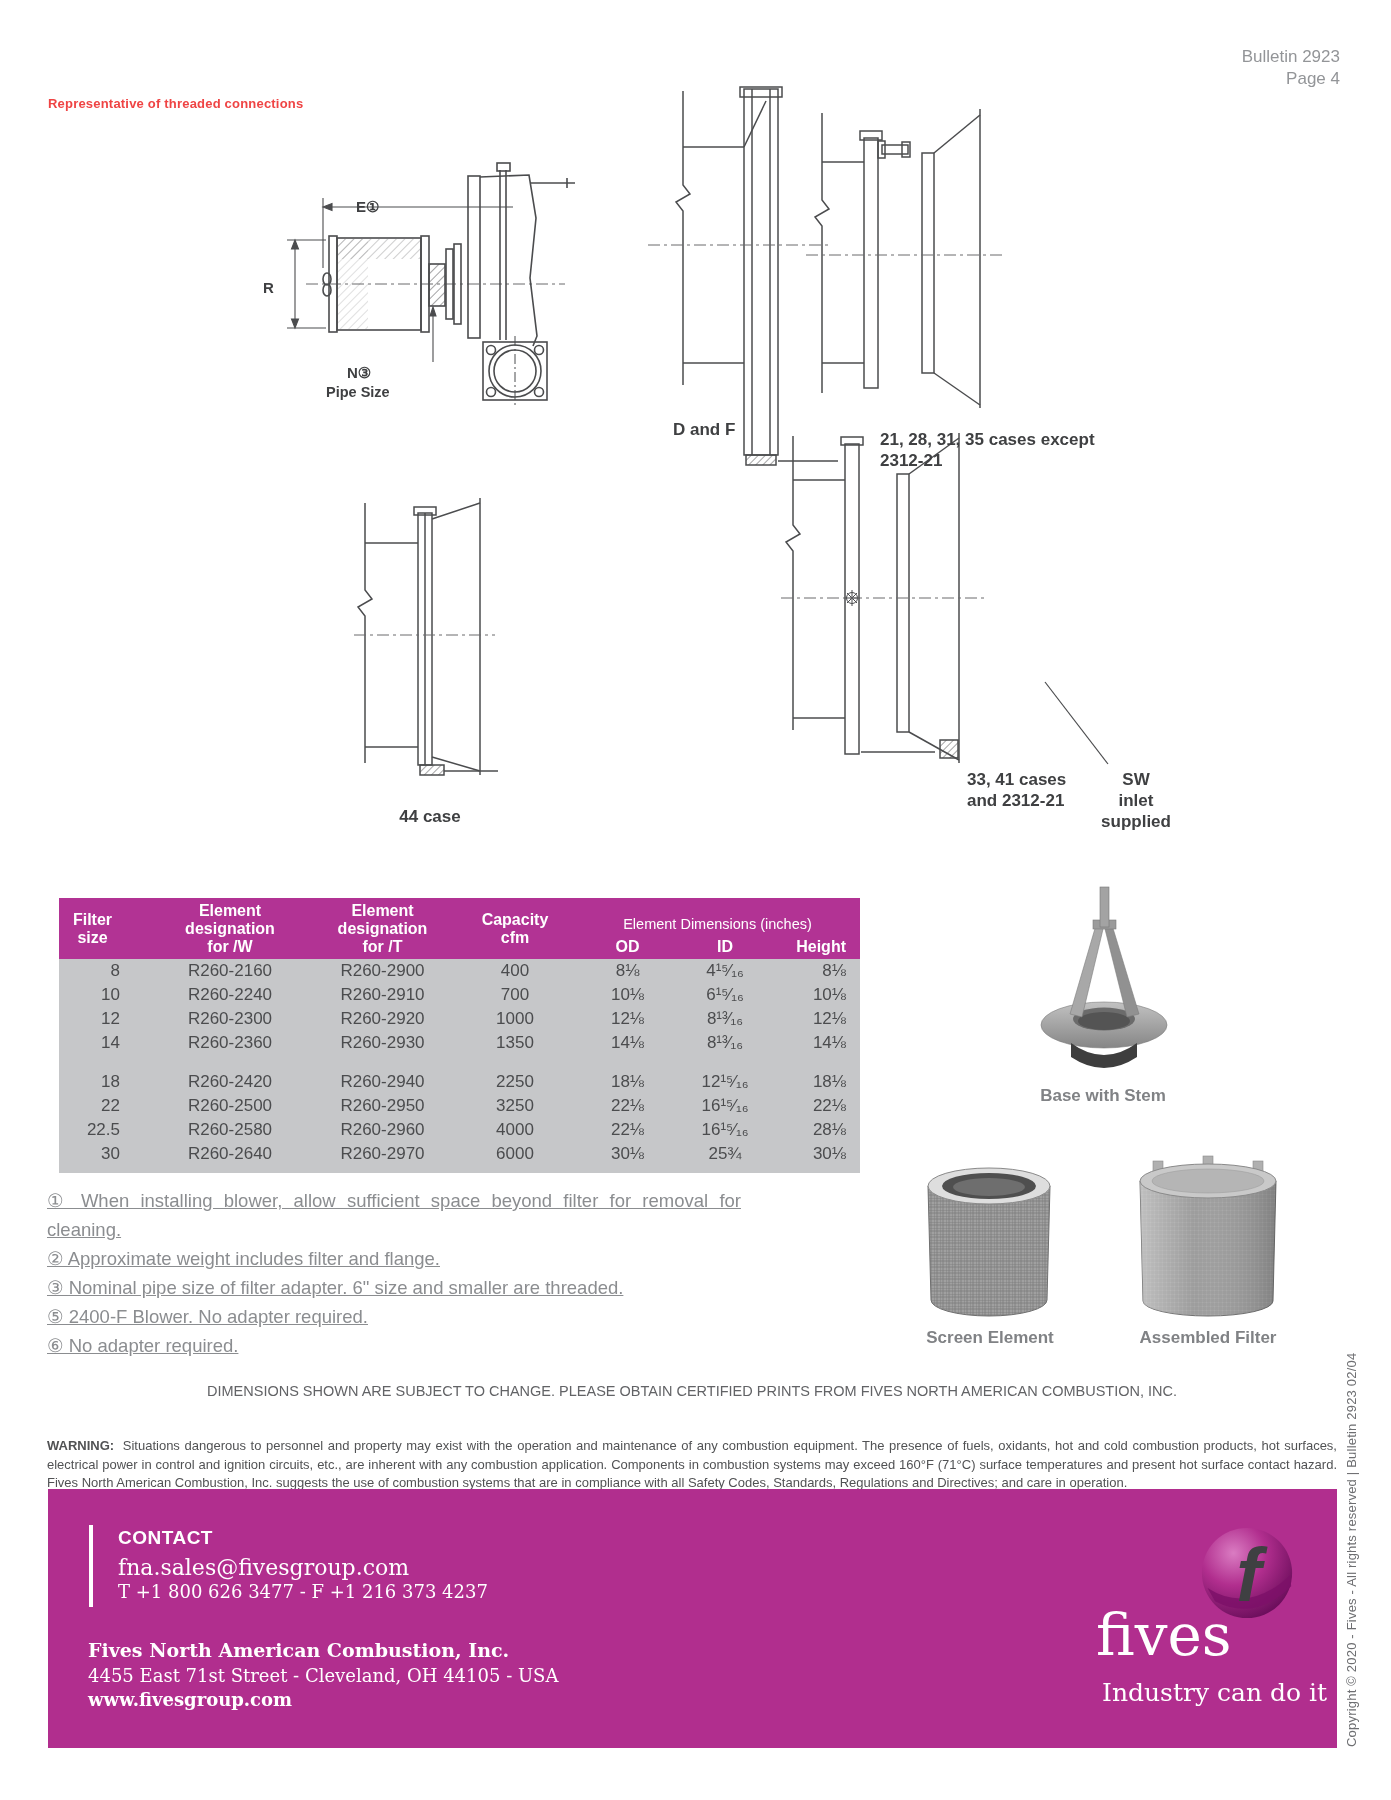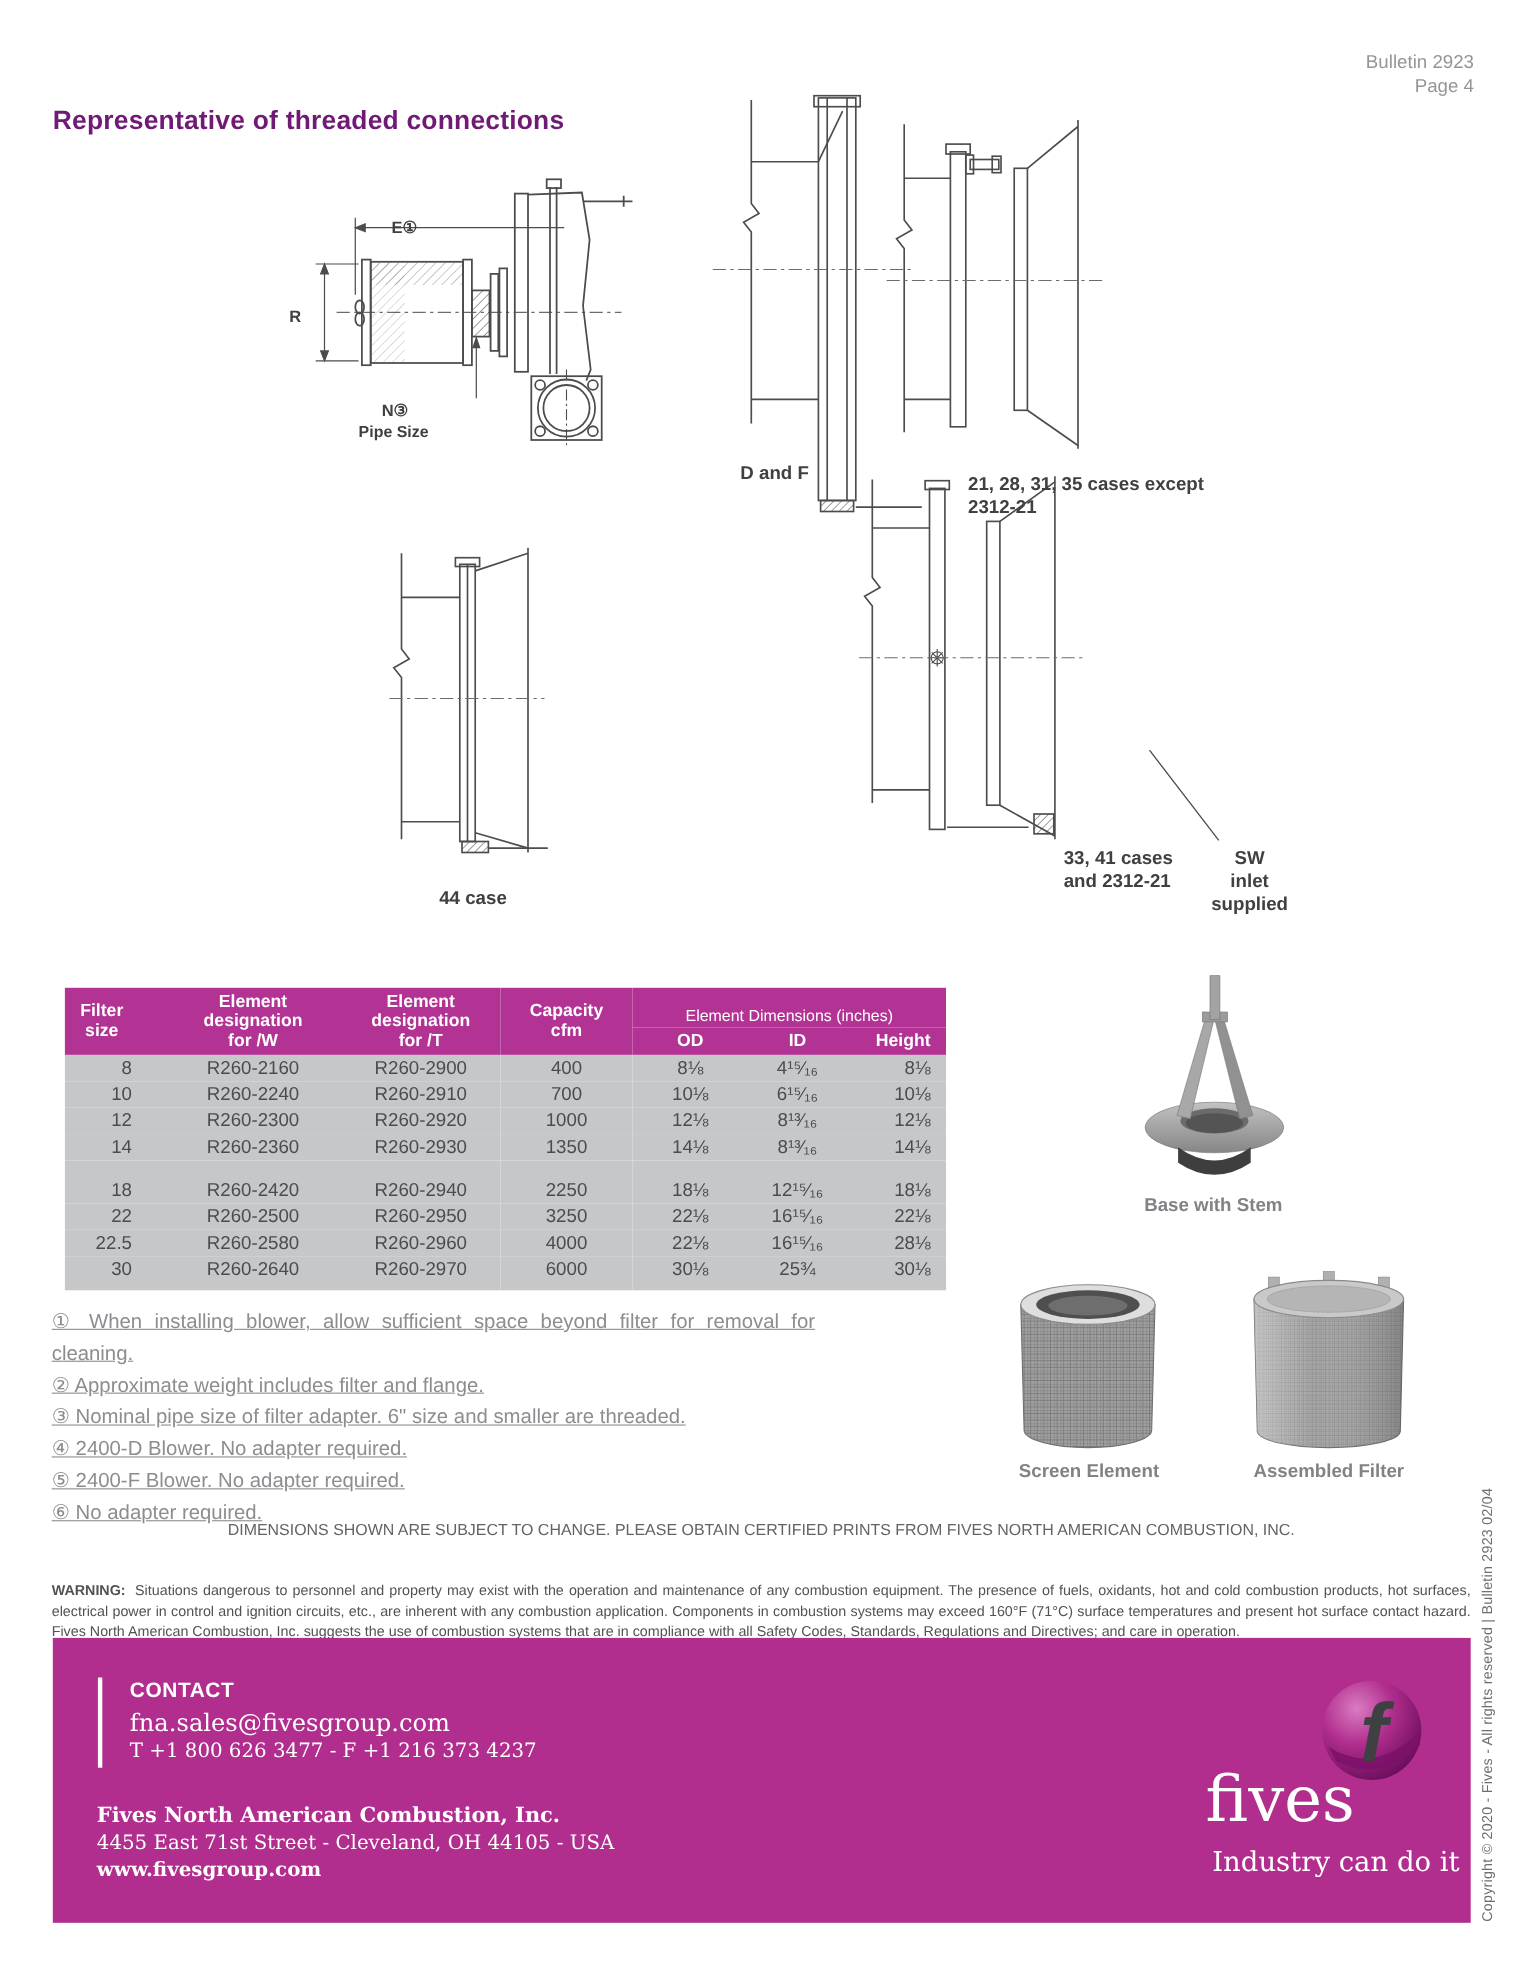"Representative of threaded connections" .title { color: #701a75 -> #ef4444; font-size: 24px -> 13px }
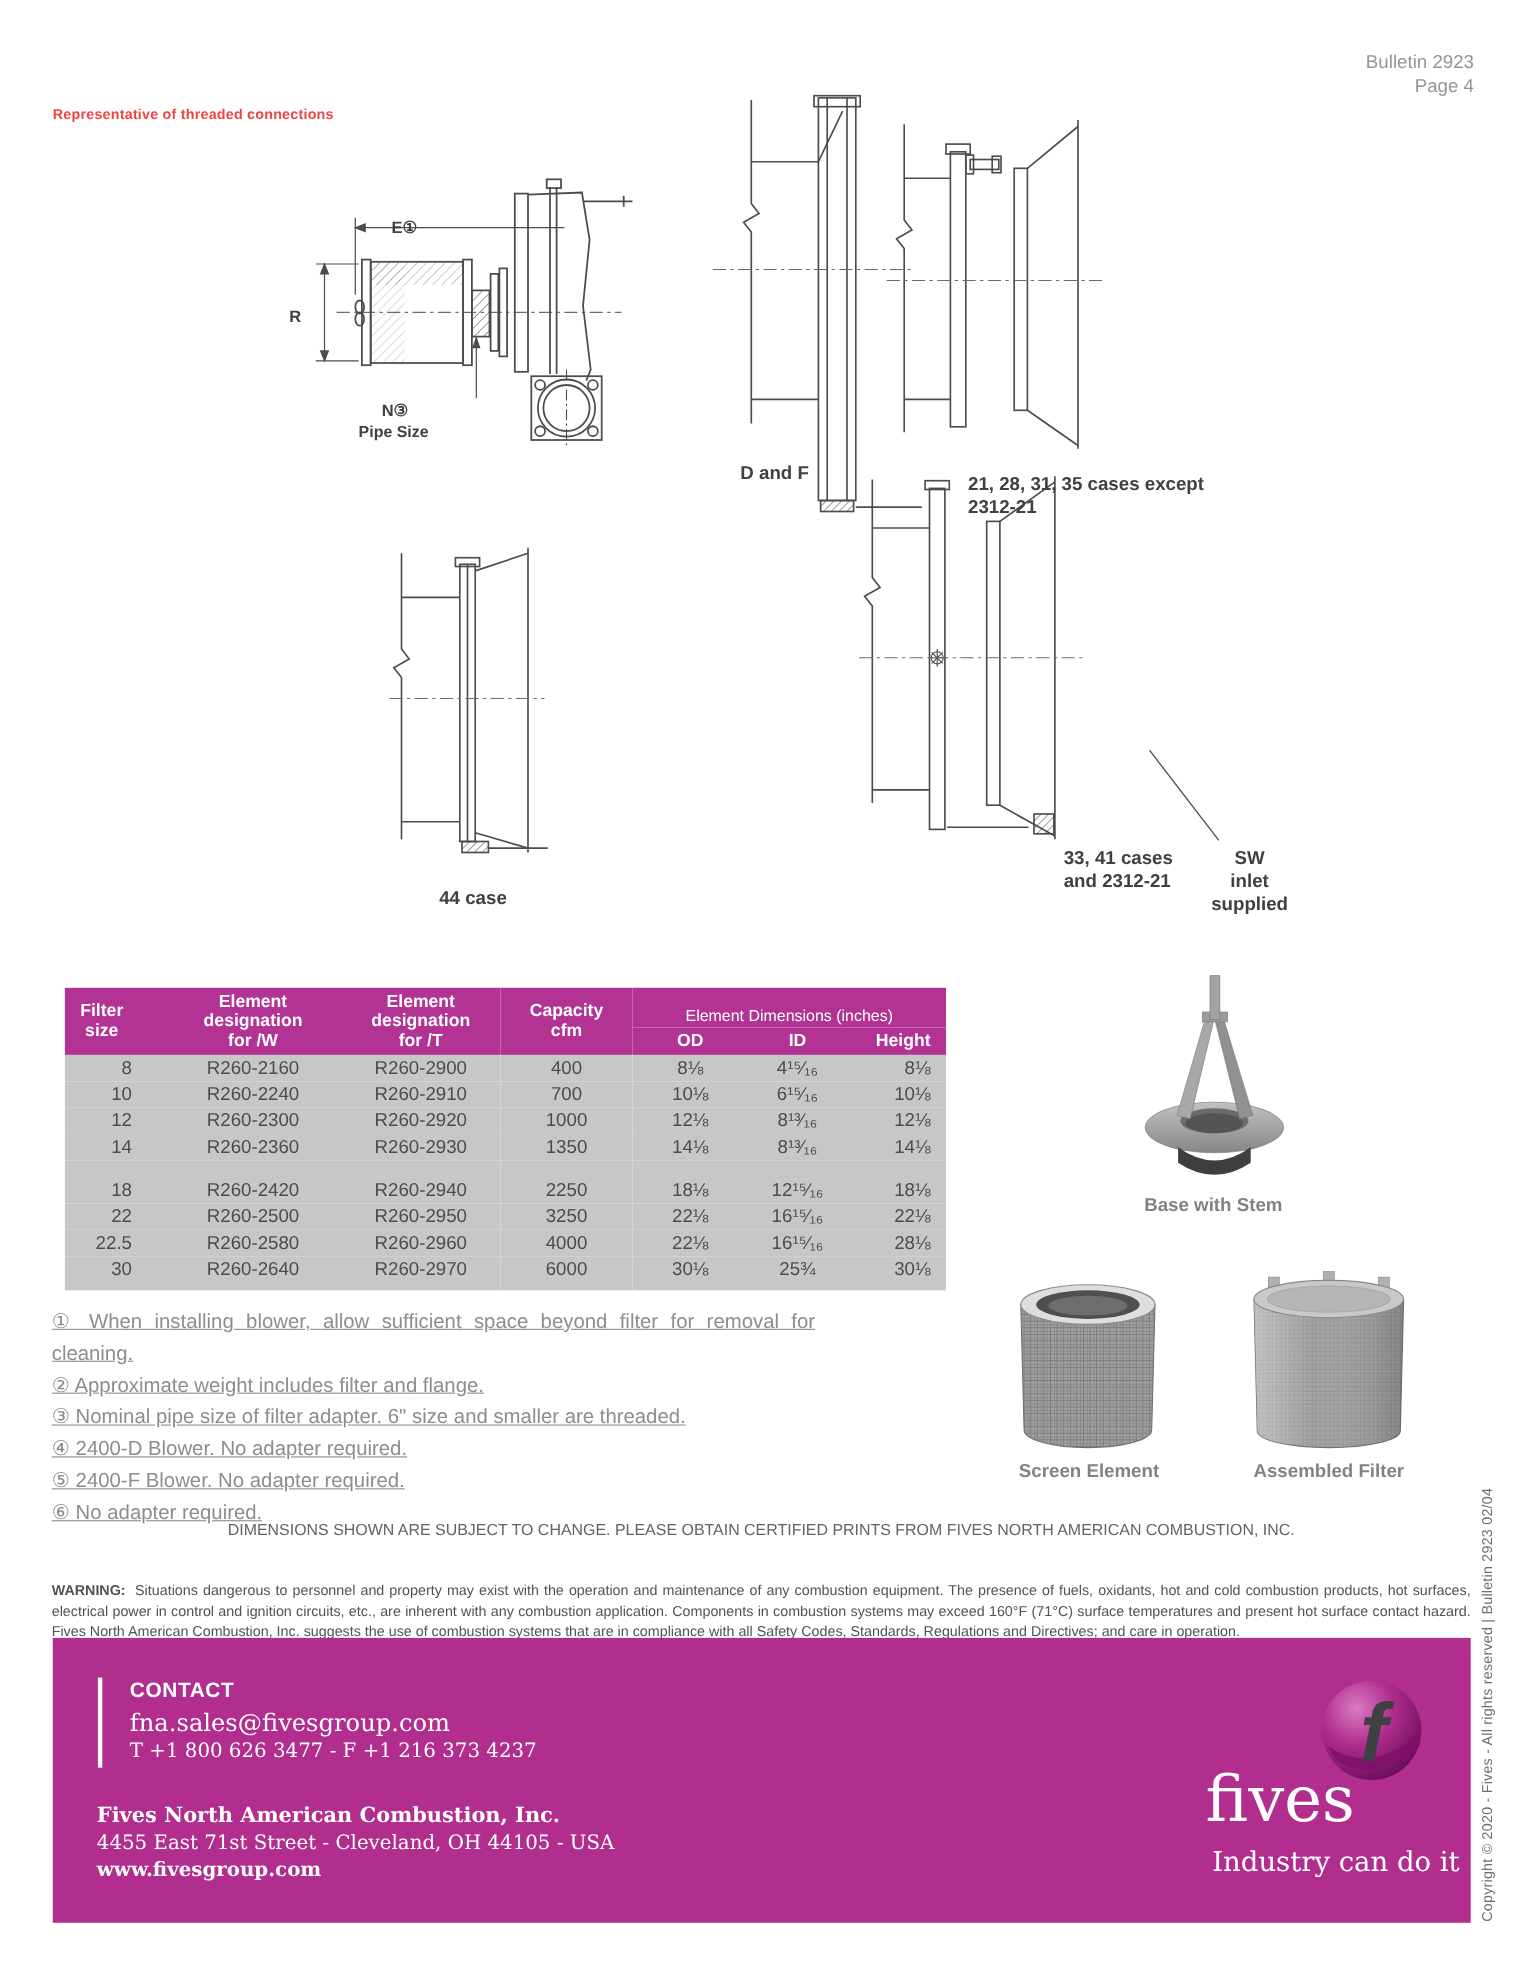"④ 2400-D Blower. No adapter" div.fn { html: <div>④ 2400-D Blower. No adapter required.</div> -> none }
